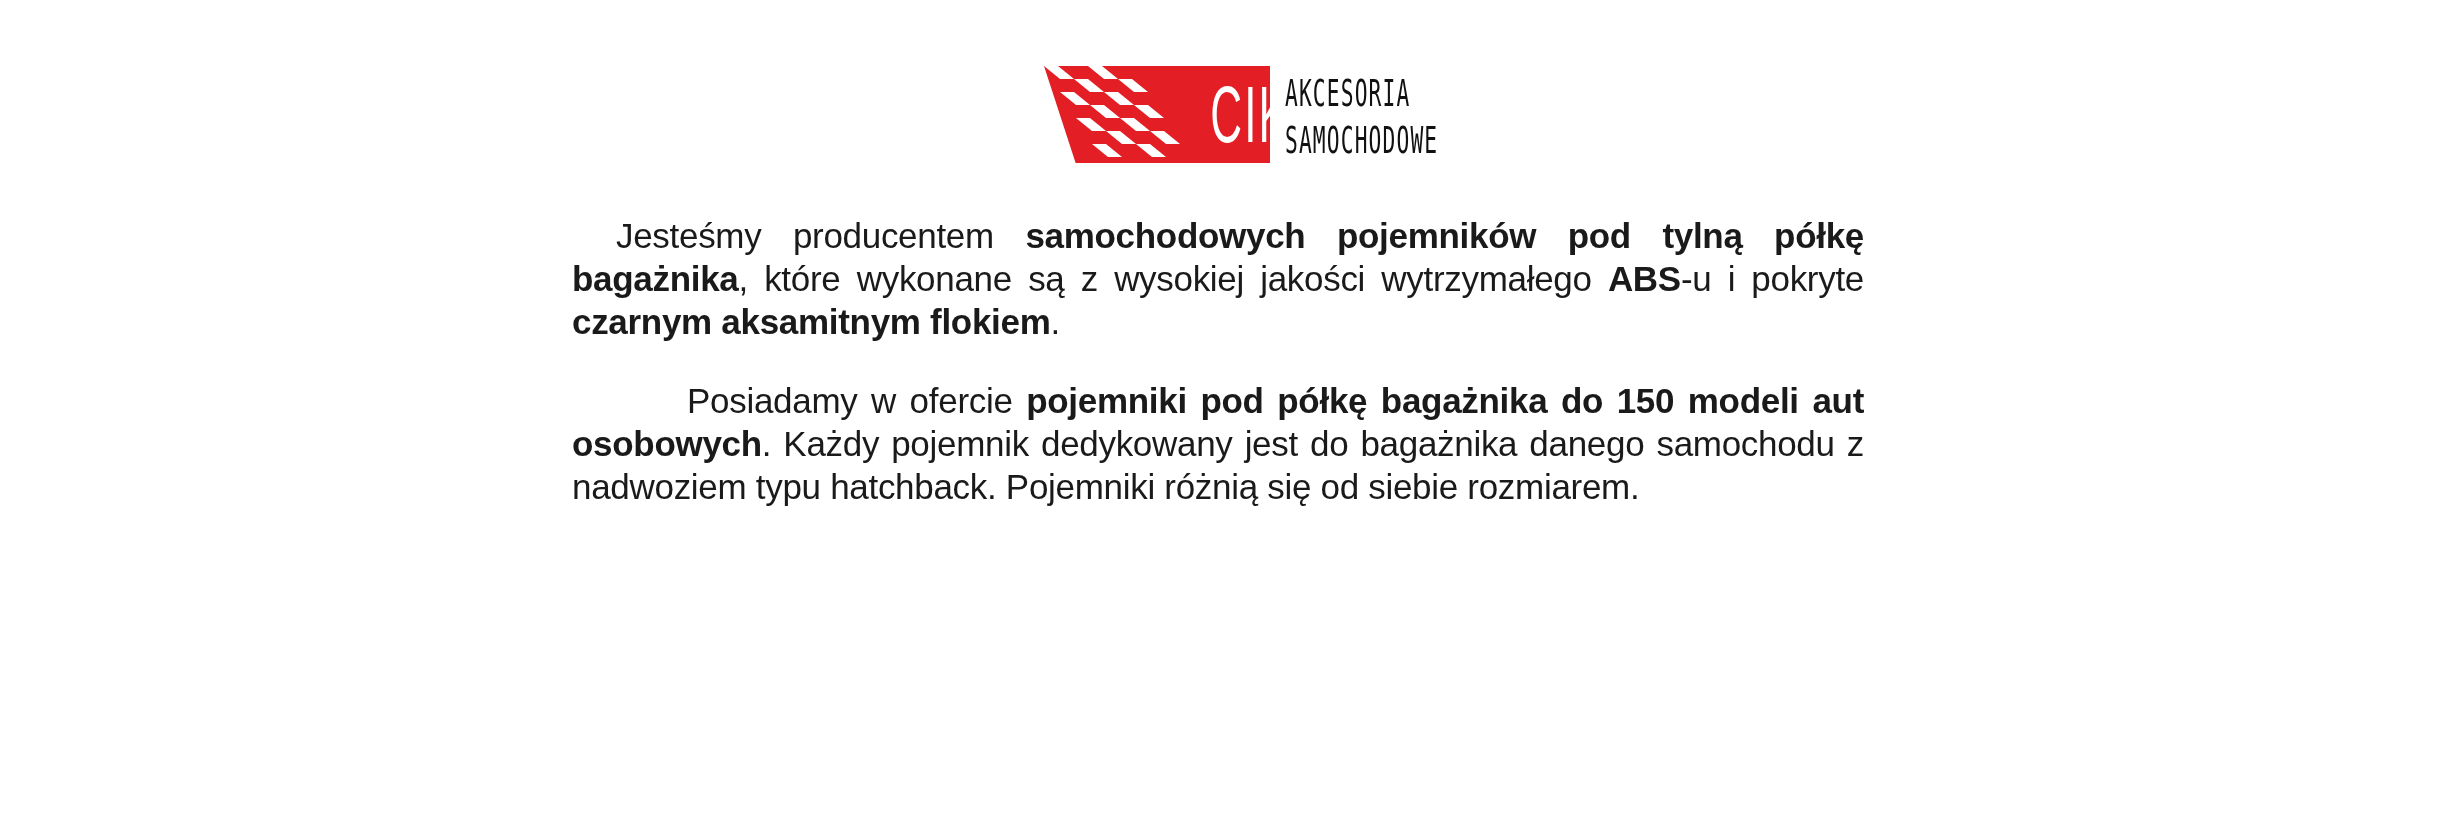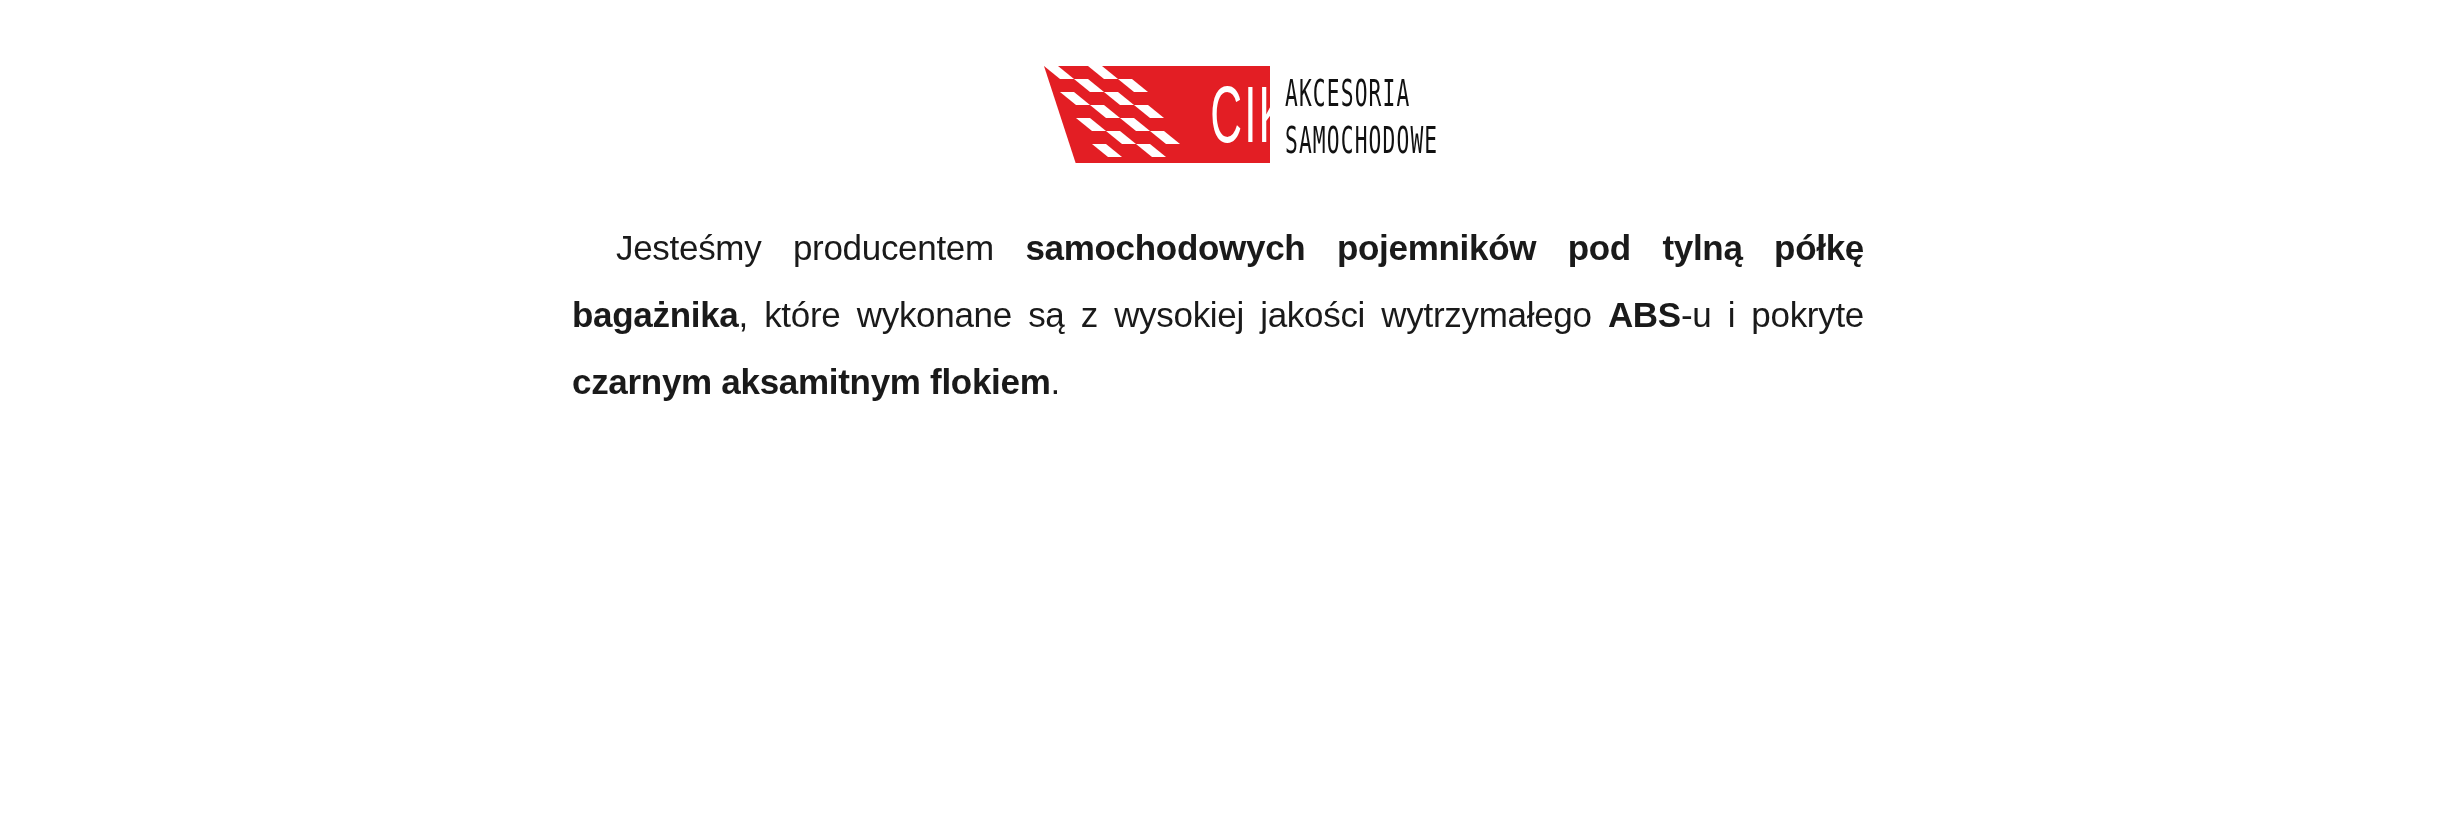"Jesteśmy producentem samochodowych" .para { line-height: 67px -> 43px }
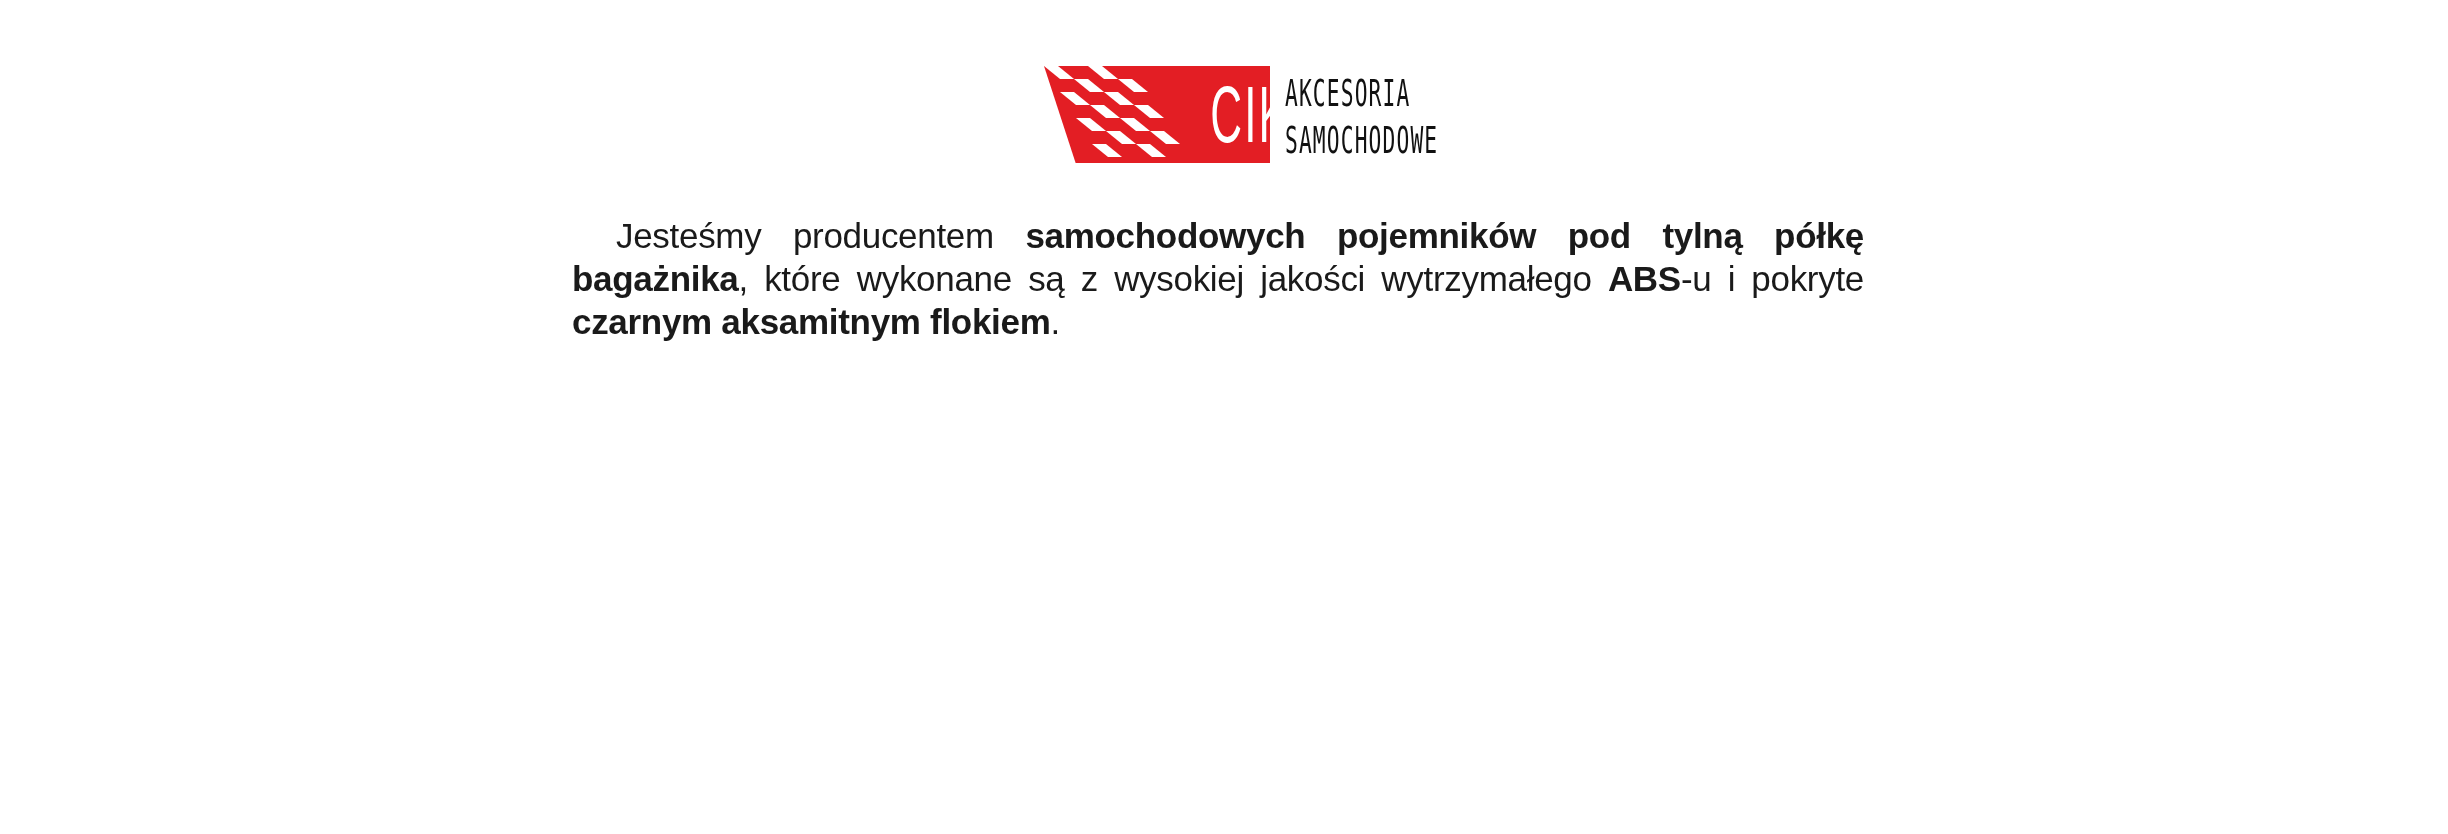"Posiadamy w ofercie pojemniki pod" p.para { html: none -> <p><span>Posiadamy w ofercie </span><b>pojemniki pod półkę bagażnika do 150 modeli aut osobowych</b><span>. Każdy pojemnik dedykowany jest do bagażnika danego samochodu z nadwoziem typu hatchback. Pojemniki różnią się od siebie rozmiarem.</span></p> }
